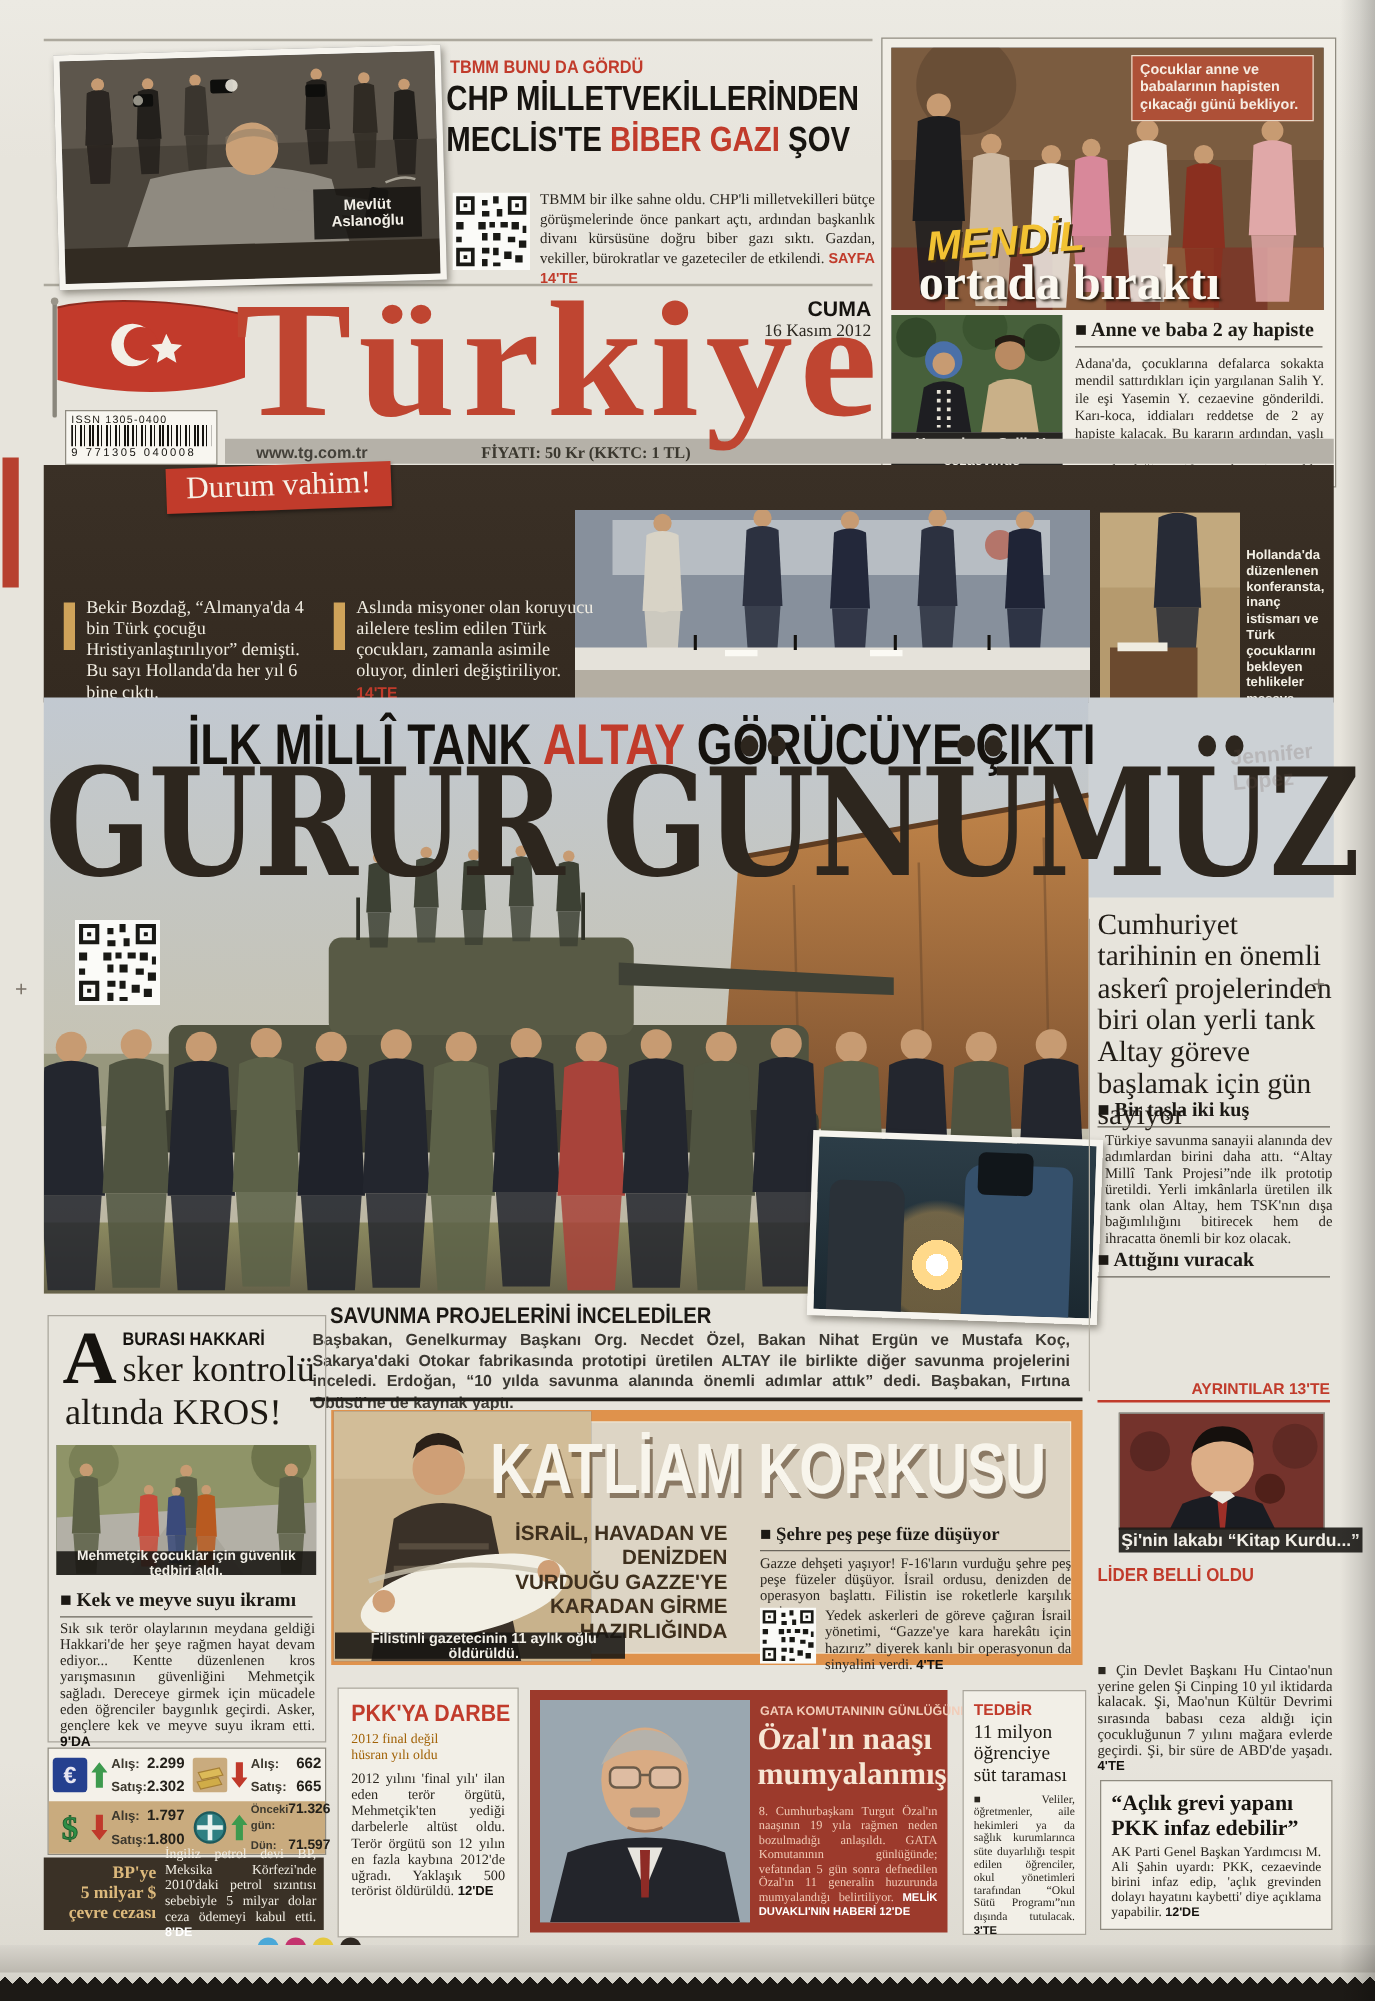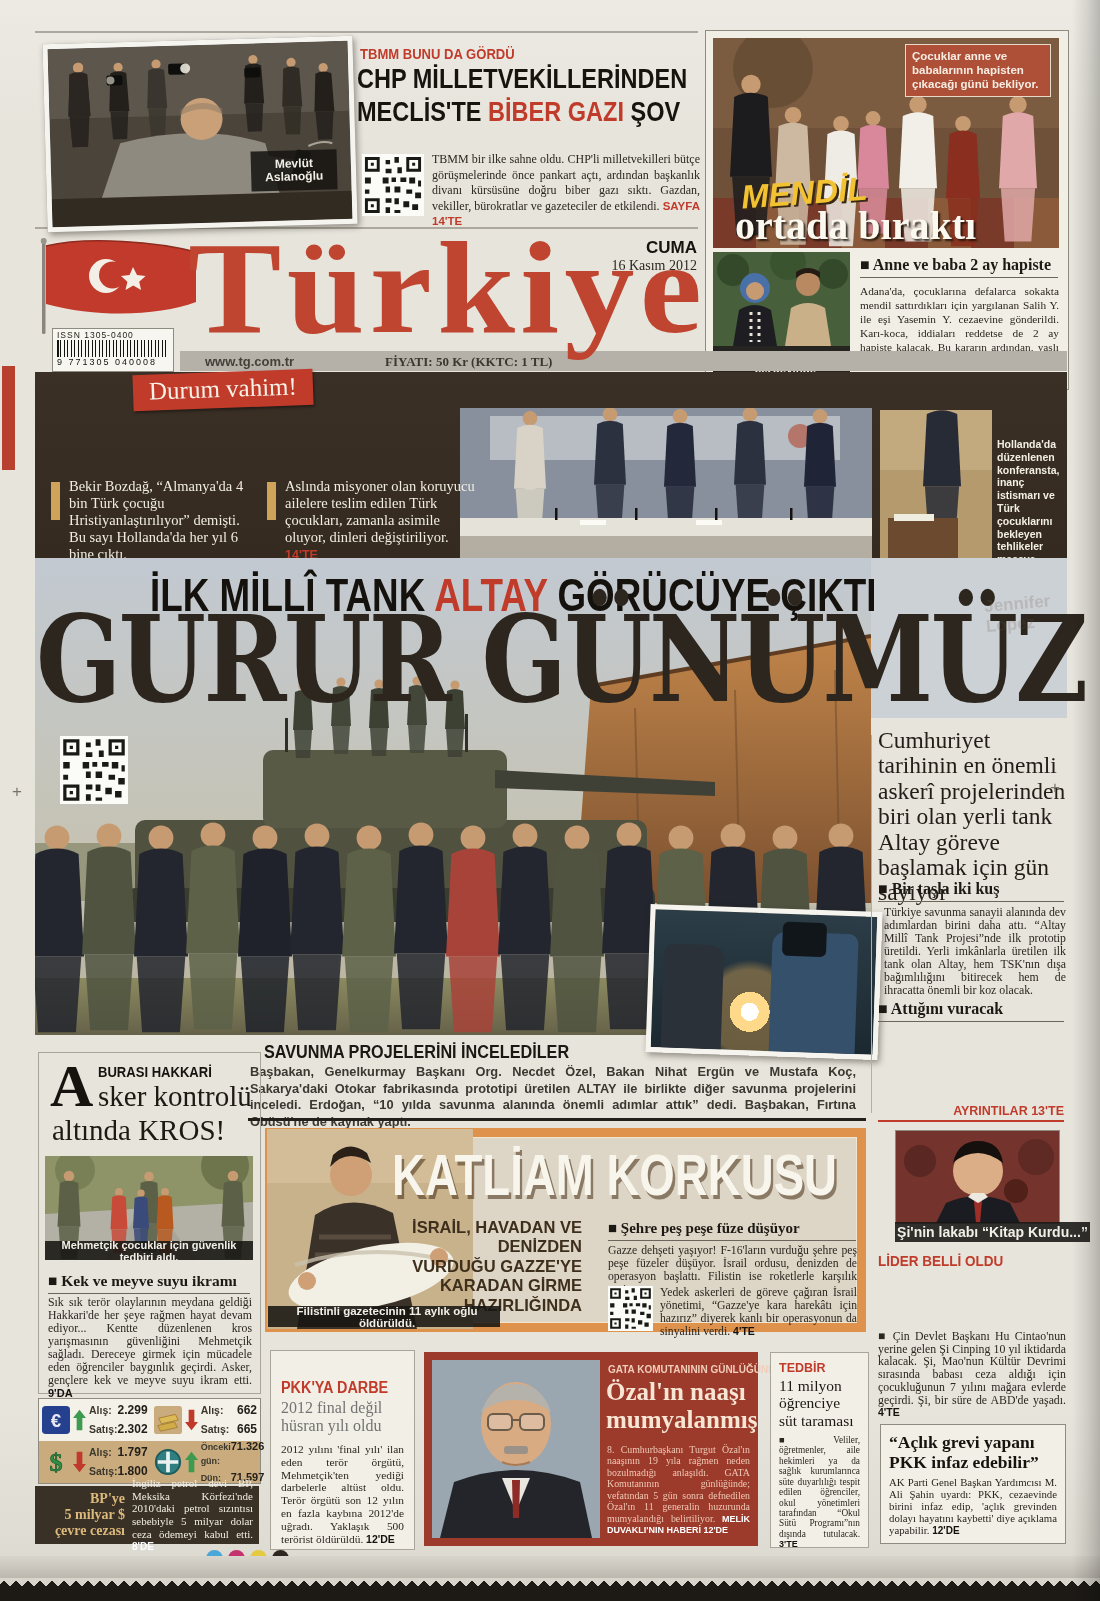"PKK'YA DARBE" div.san { font-size: 16px -> 19px; margin: 28px 10px 0 -> 10px 10px 0 }
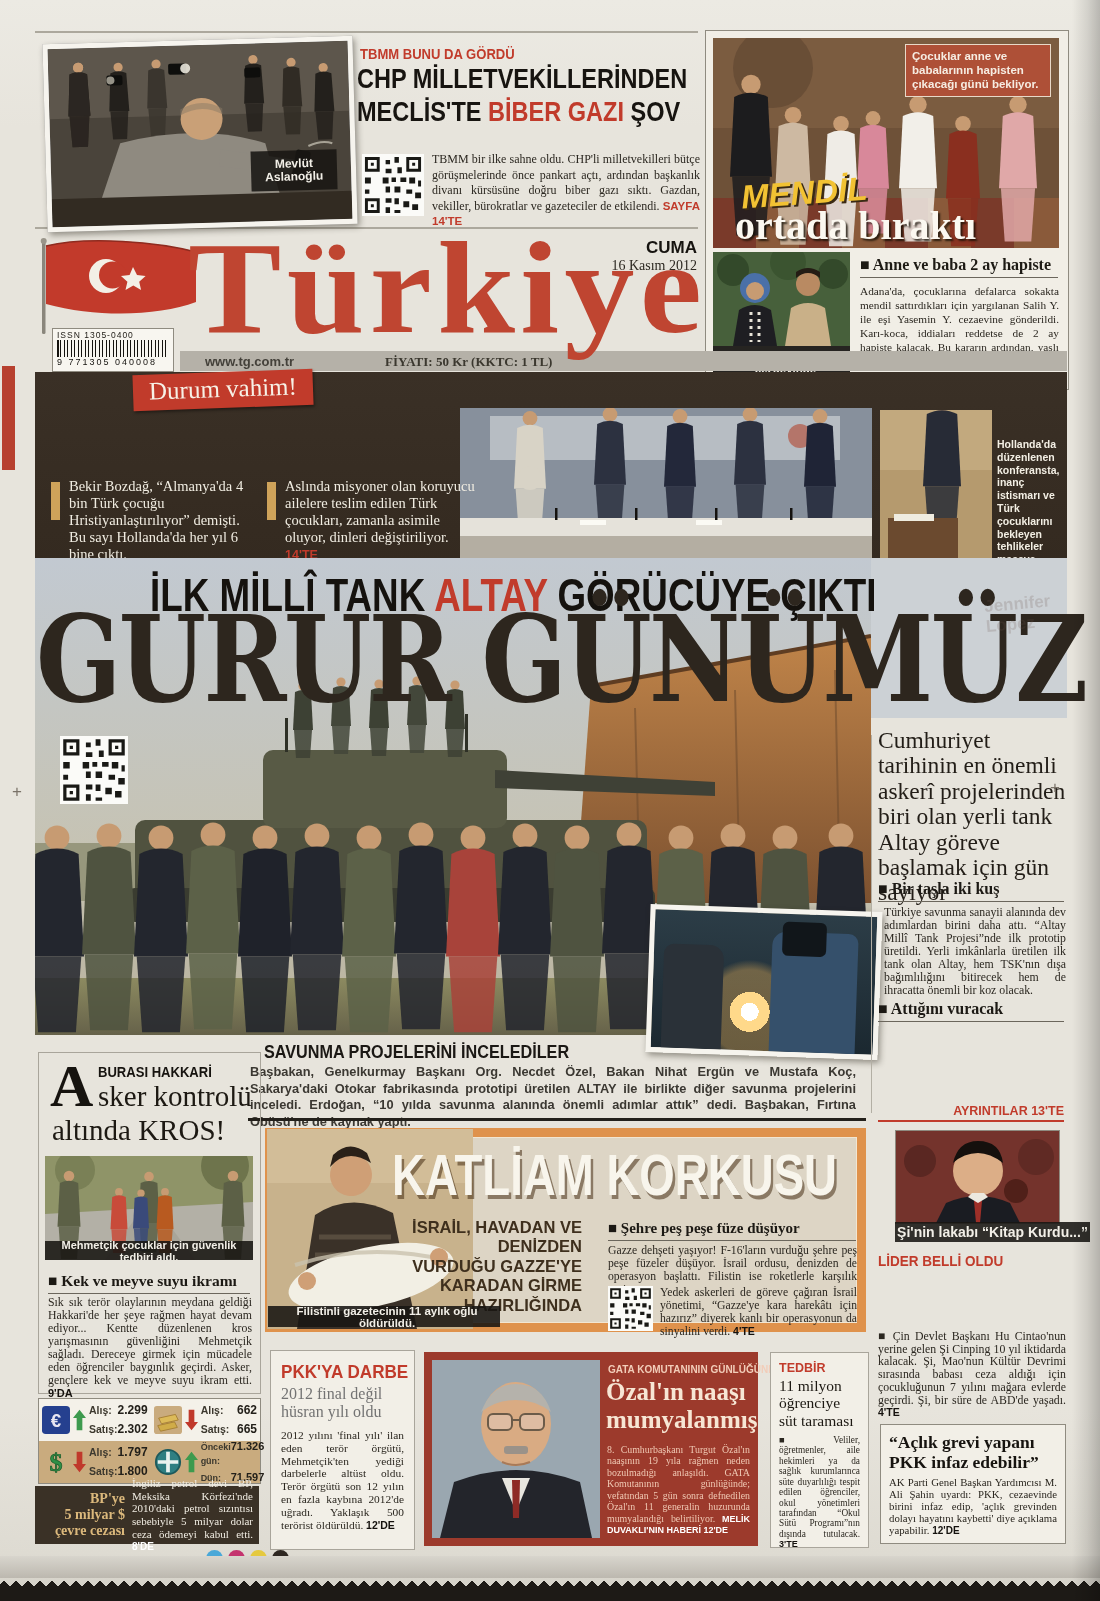"2012 final değil" div.ser { color: #737373 -> #a16207; font-size: 16px -> 11px }
